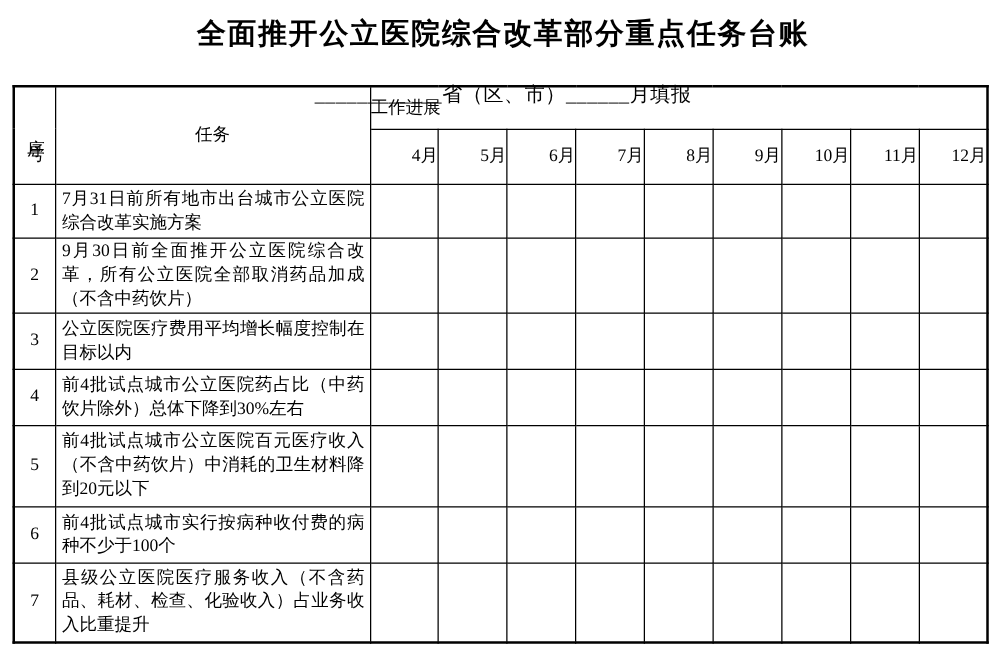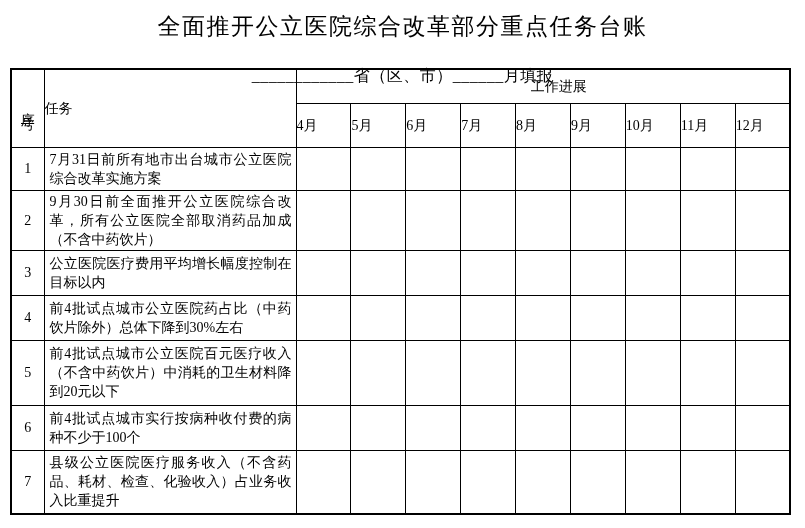"全面推开公立医院综合改革部分重点任务台账" .doc-title { font-weight: normal -> bold }
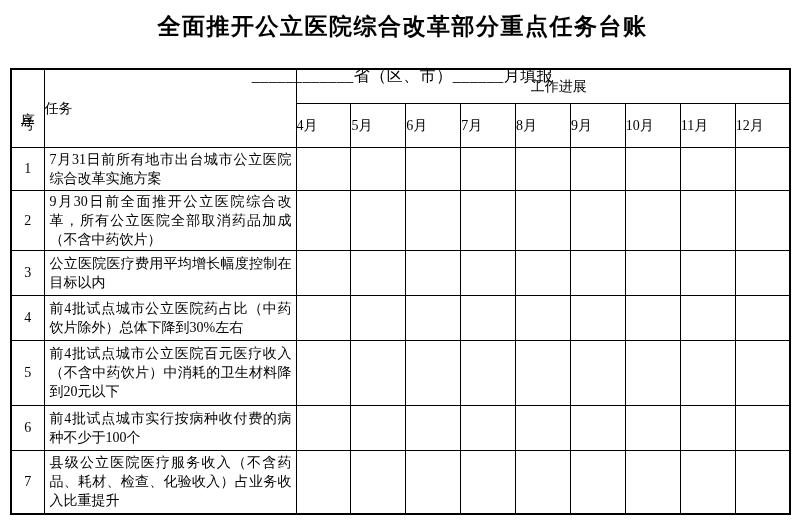"工作进展" th.progress-head { padding-left: 32px -> none; text-align: center -> left }
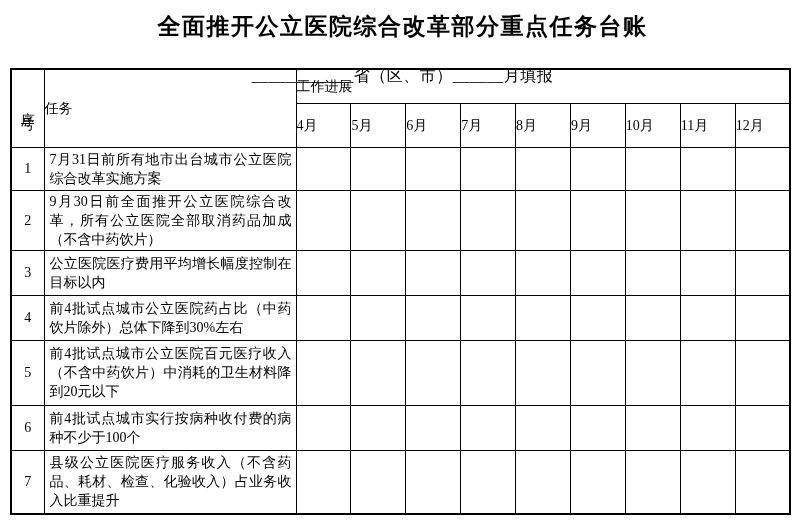"任务" th.task-head { text-align: left -> center }
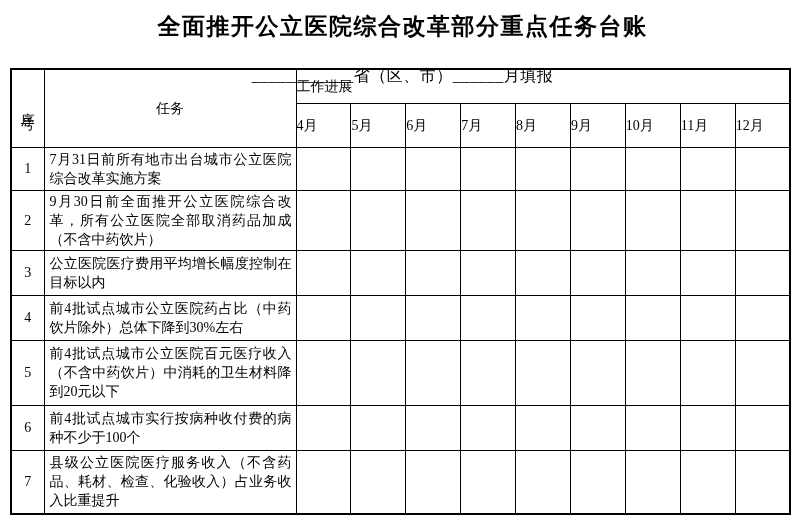"4月" th.month-head { text-align: left -> right }
